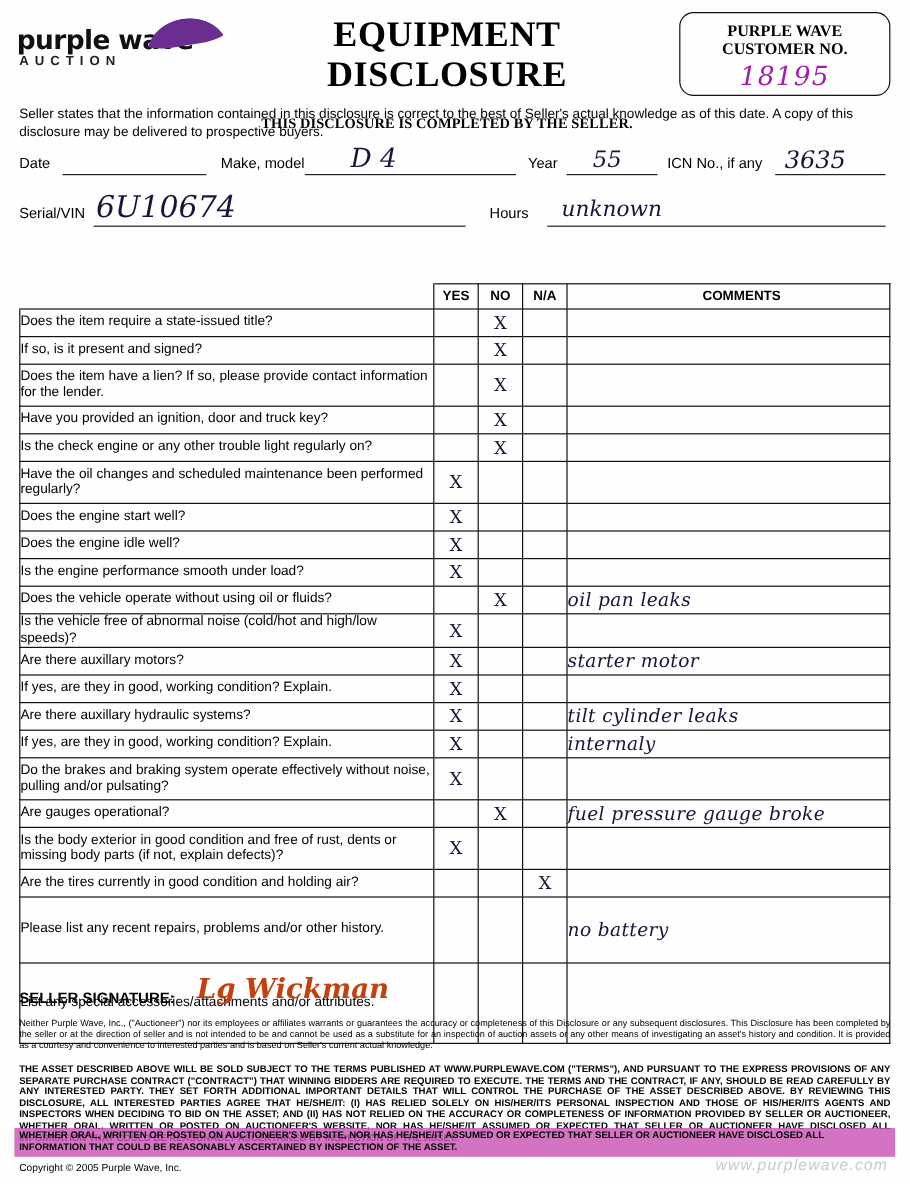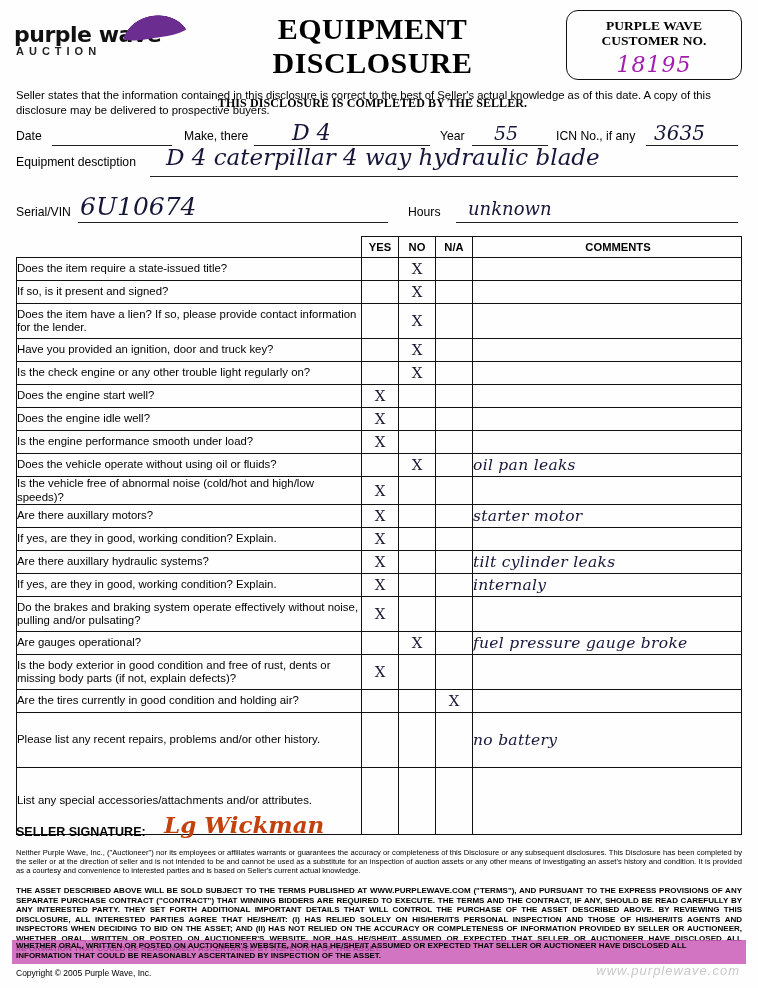"Make, there" span.lbl { text: there -> model }
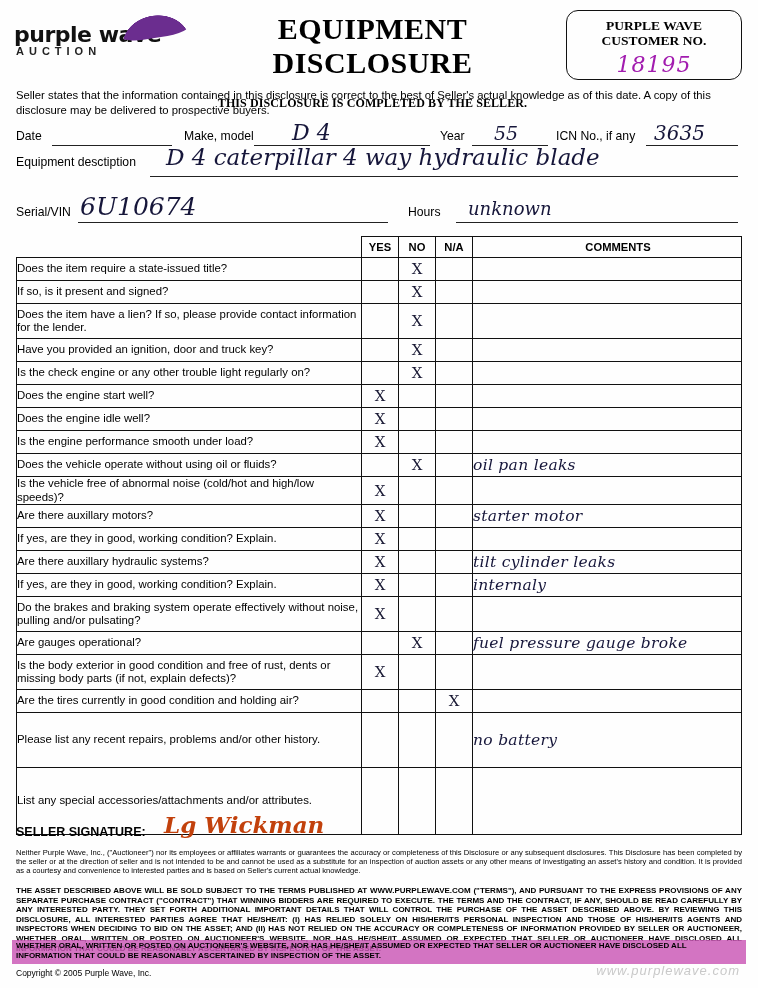"Equipment desctiption" div.row { html: <div> <span>Equipment desctiption</span> <span></span> <span>D 4 caterpillar 4 way hydraulic blade</span> </div> -> none }
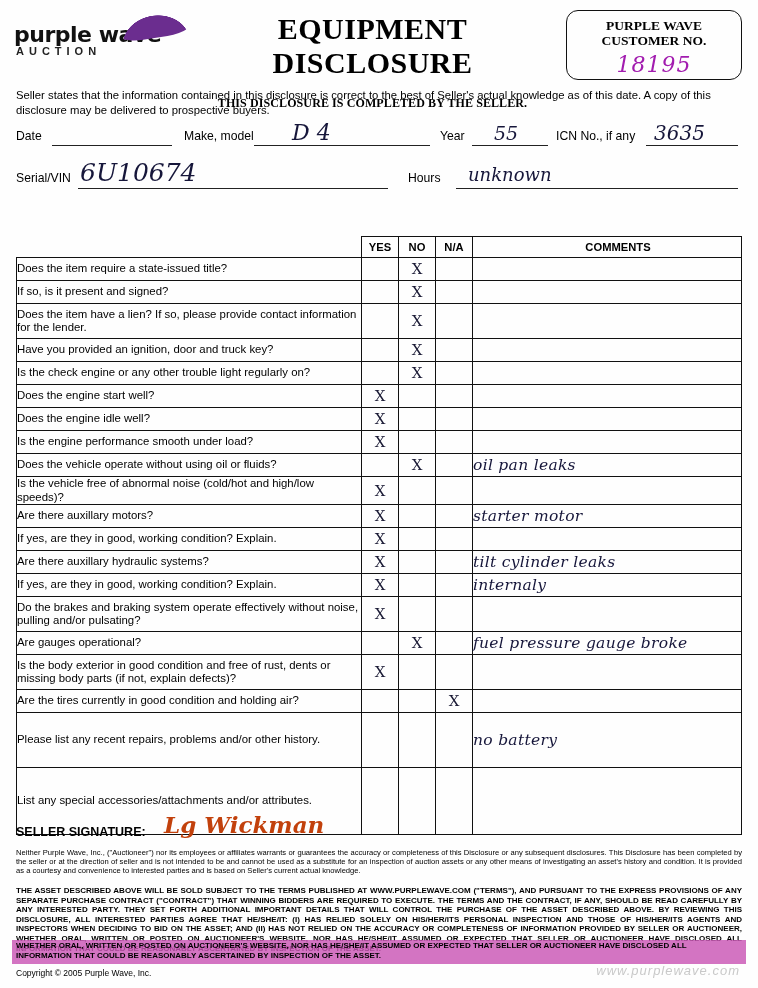"Have the oil changes and" tr { html: none -> <tr> <td>Have the oil changes and scheduled maintenance been performed regularly?</td> <td>X</td> <td></td> <td></td> <td></td> </tr> }
